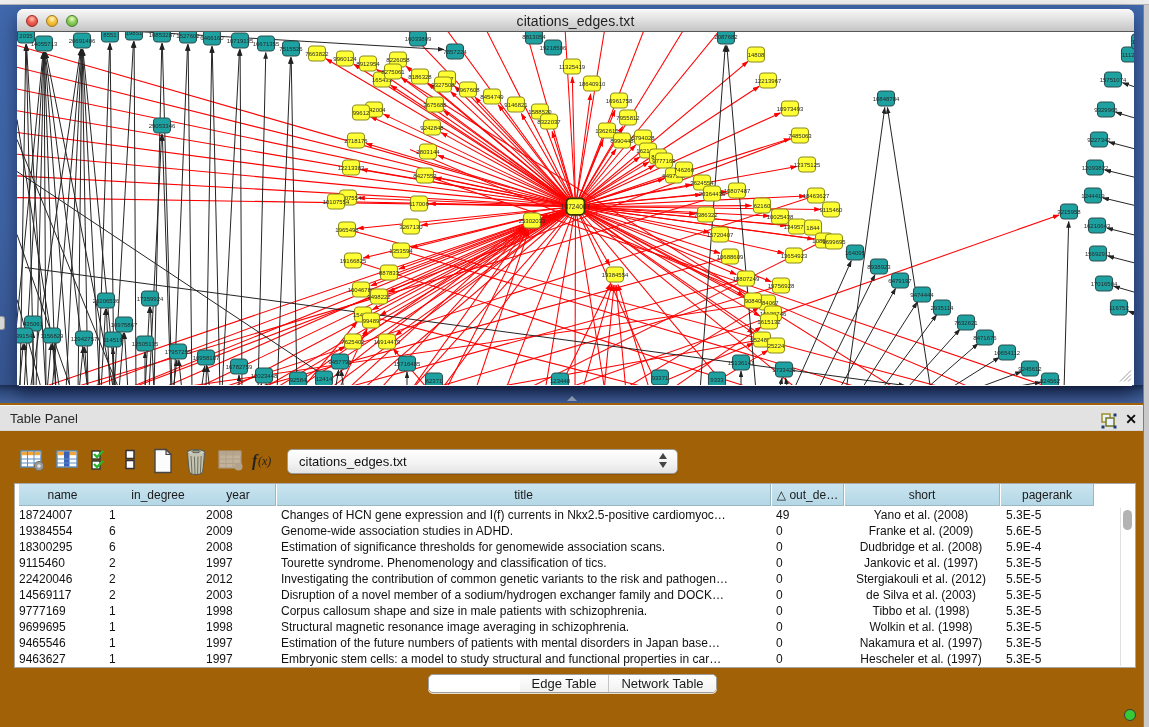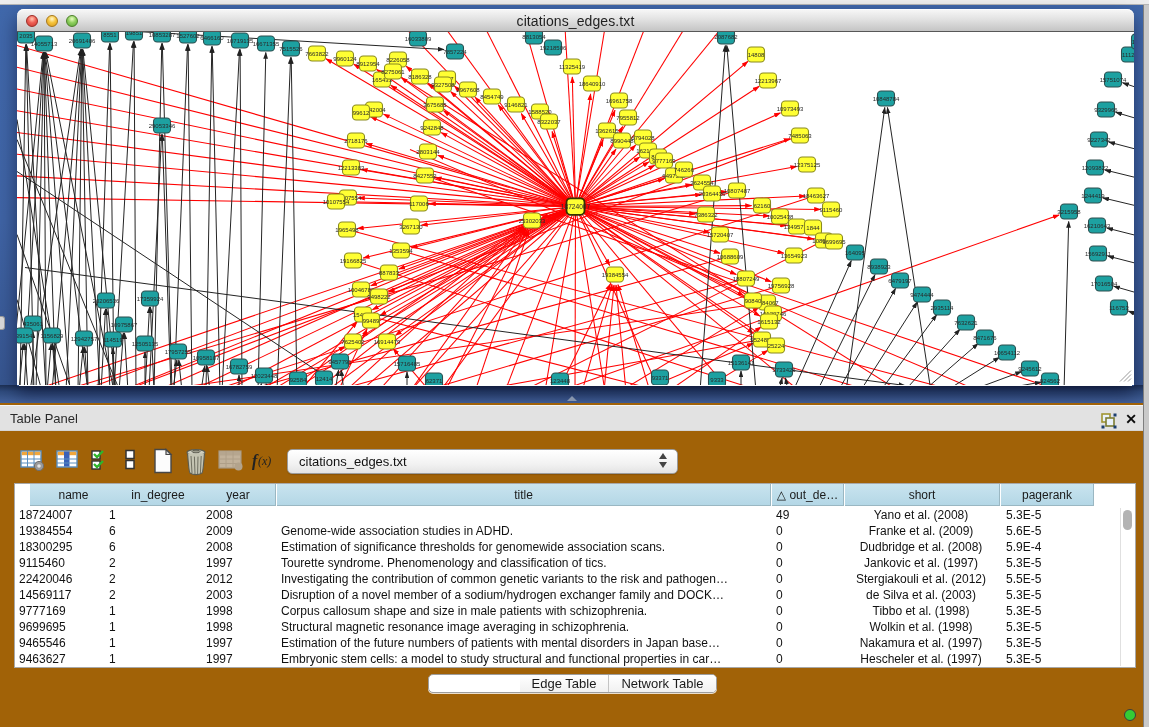"name" div.th { left: 15px -> 4px }
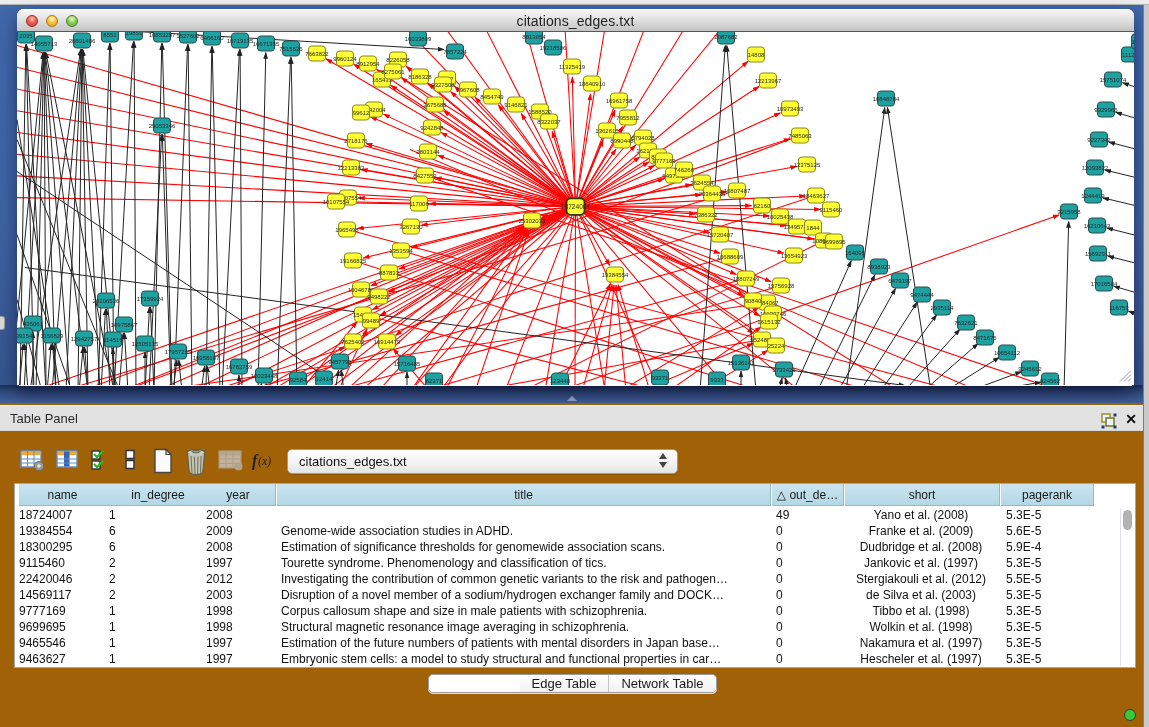"Changes of HCN gene expression" div.c4 { html: none -> <div>Changes of HCN gene expression and I(f) currents in Nkx2.5-positive cardiomyoc…</div> }
